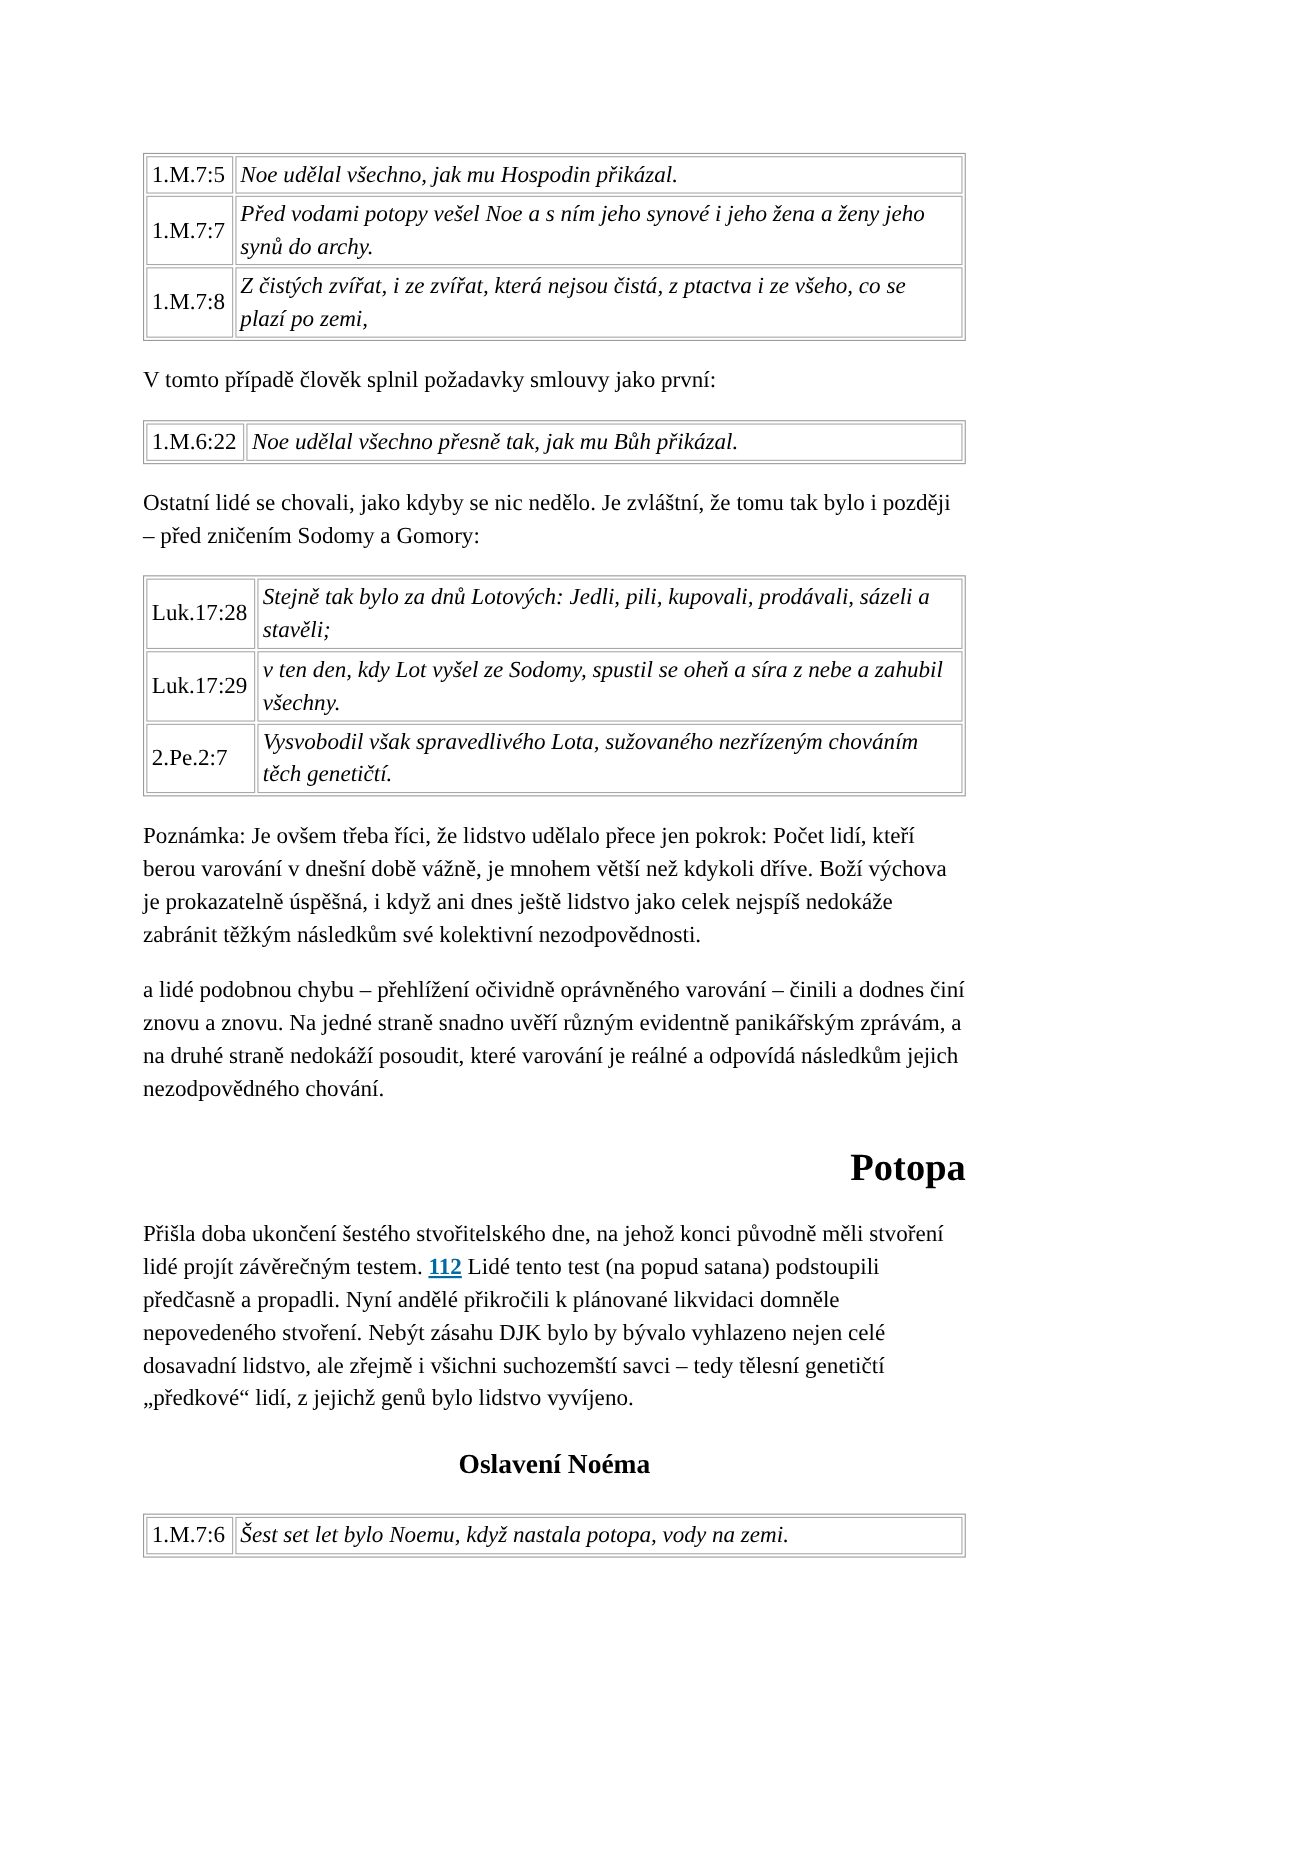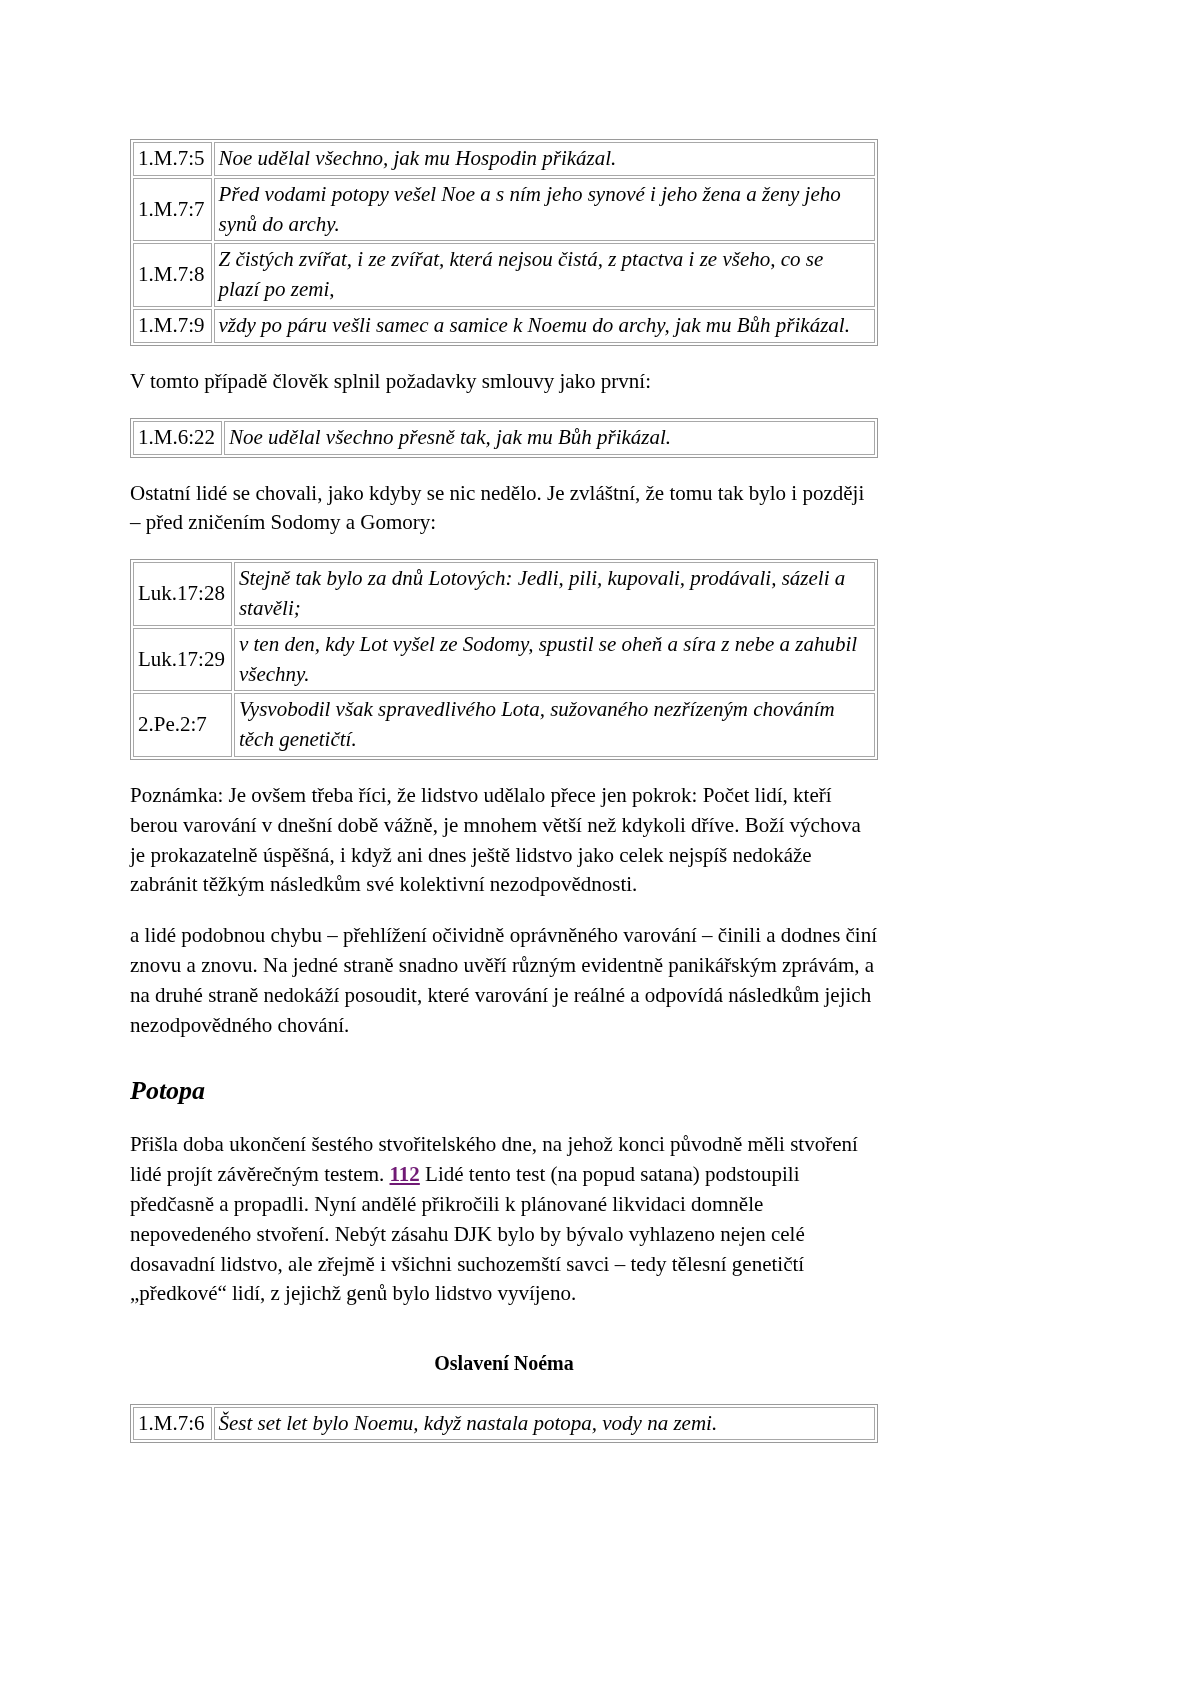"1.M.7:9" tr { html: <tr> <td>1.M.7:9</td> <td>vždy po páru vešli samec a samice k Noemu do archy, jak mu Bůh přikázal.</td> </tr> -> none }
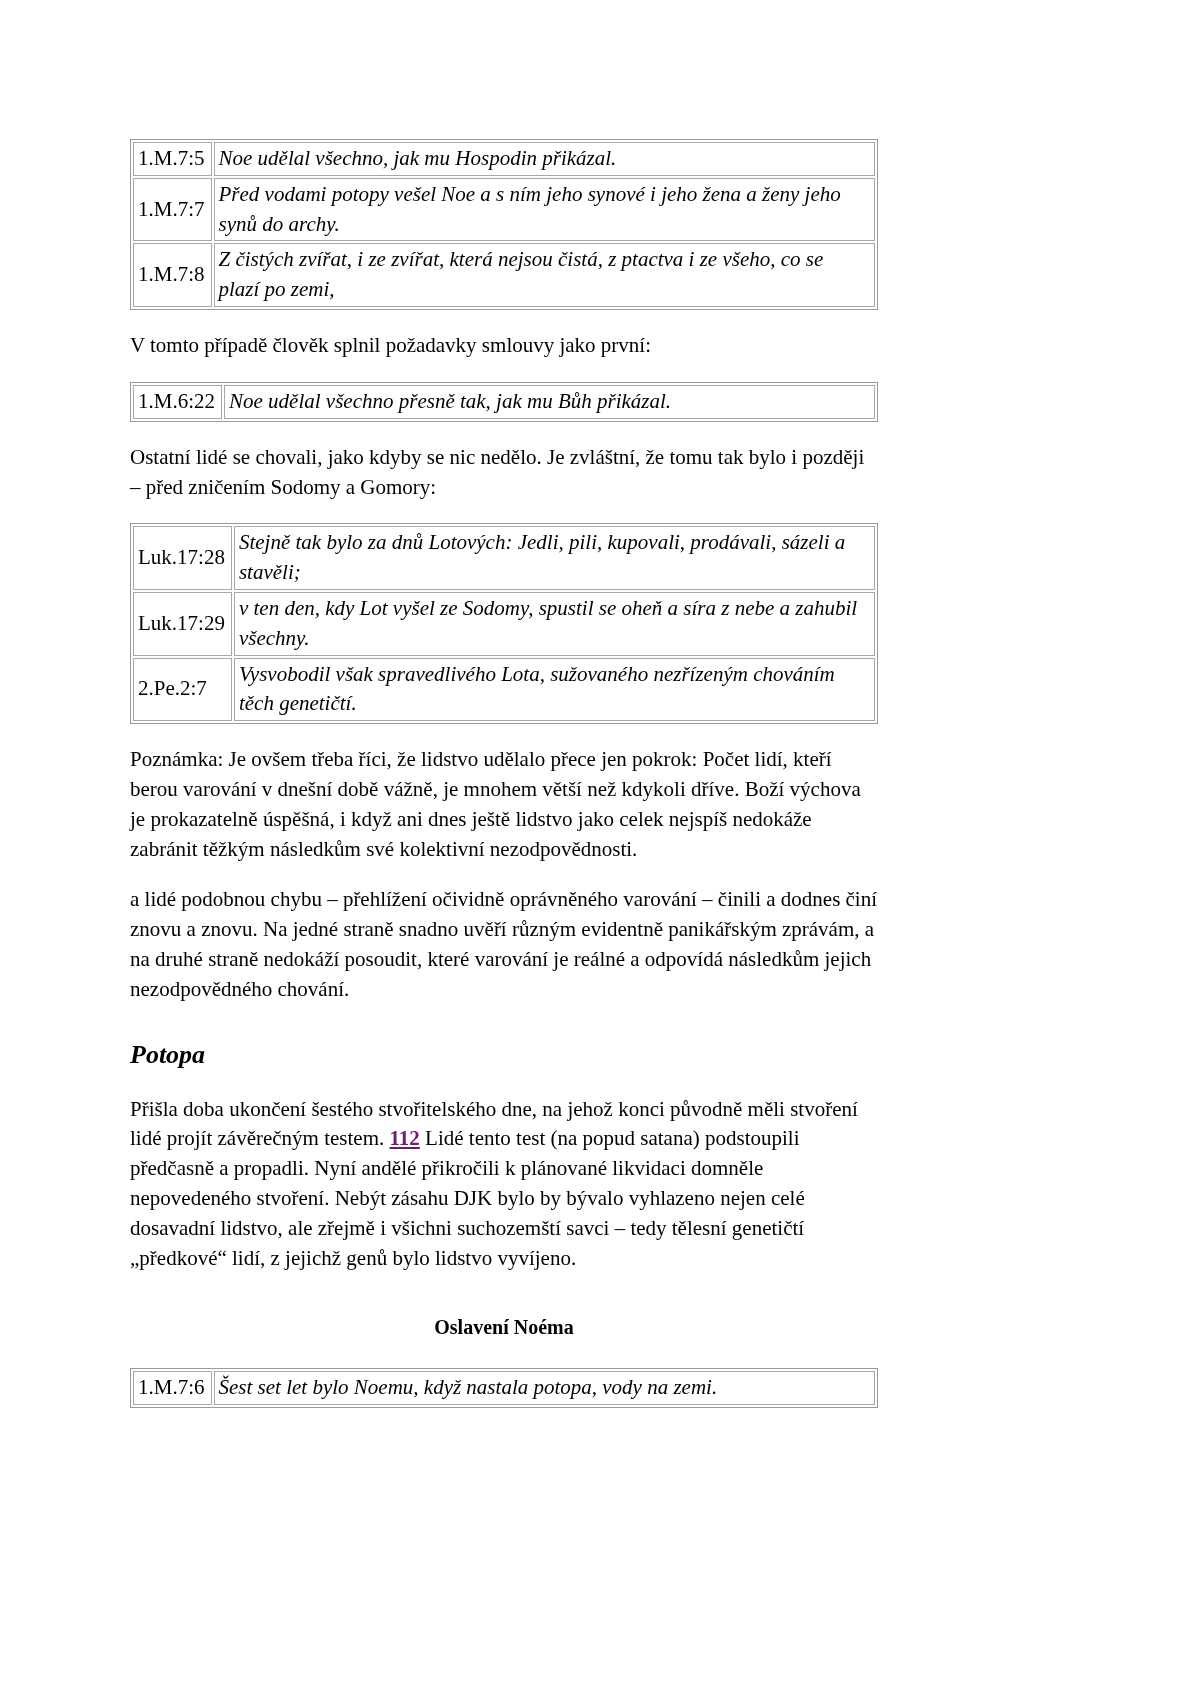"Potopa" h1.h-potopa { font-size: 26px -> 35px; font-style: italic -> none; text-align: left -> right }
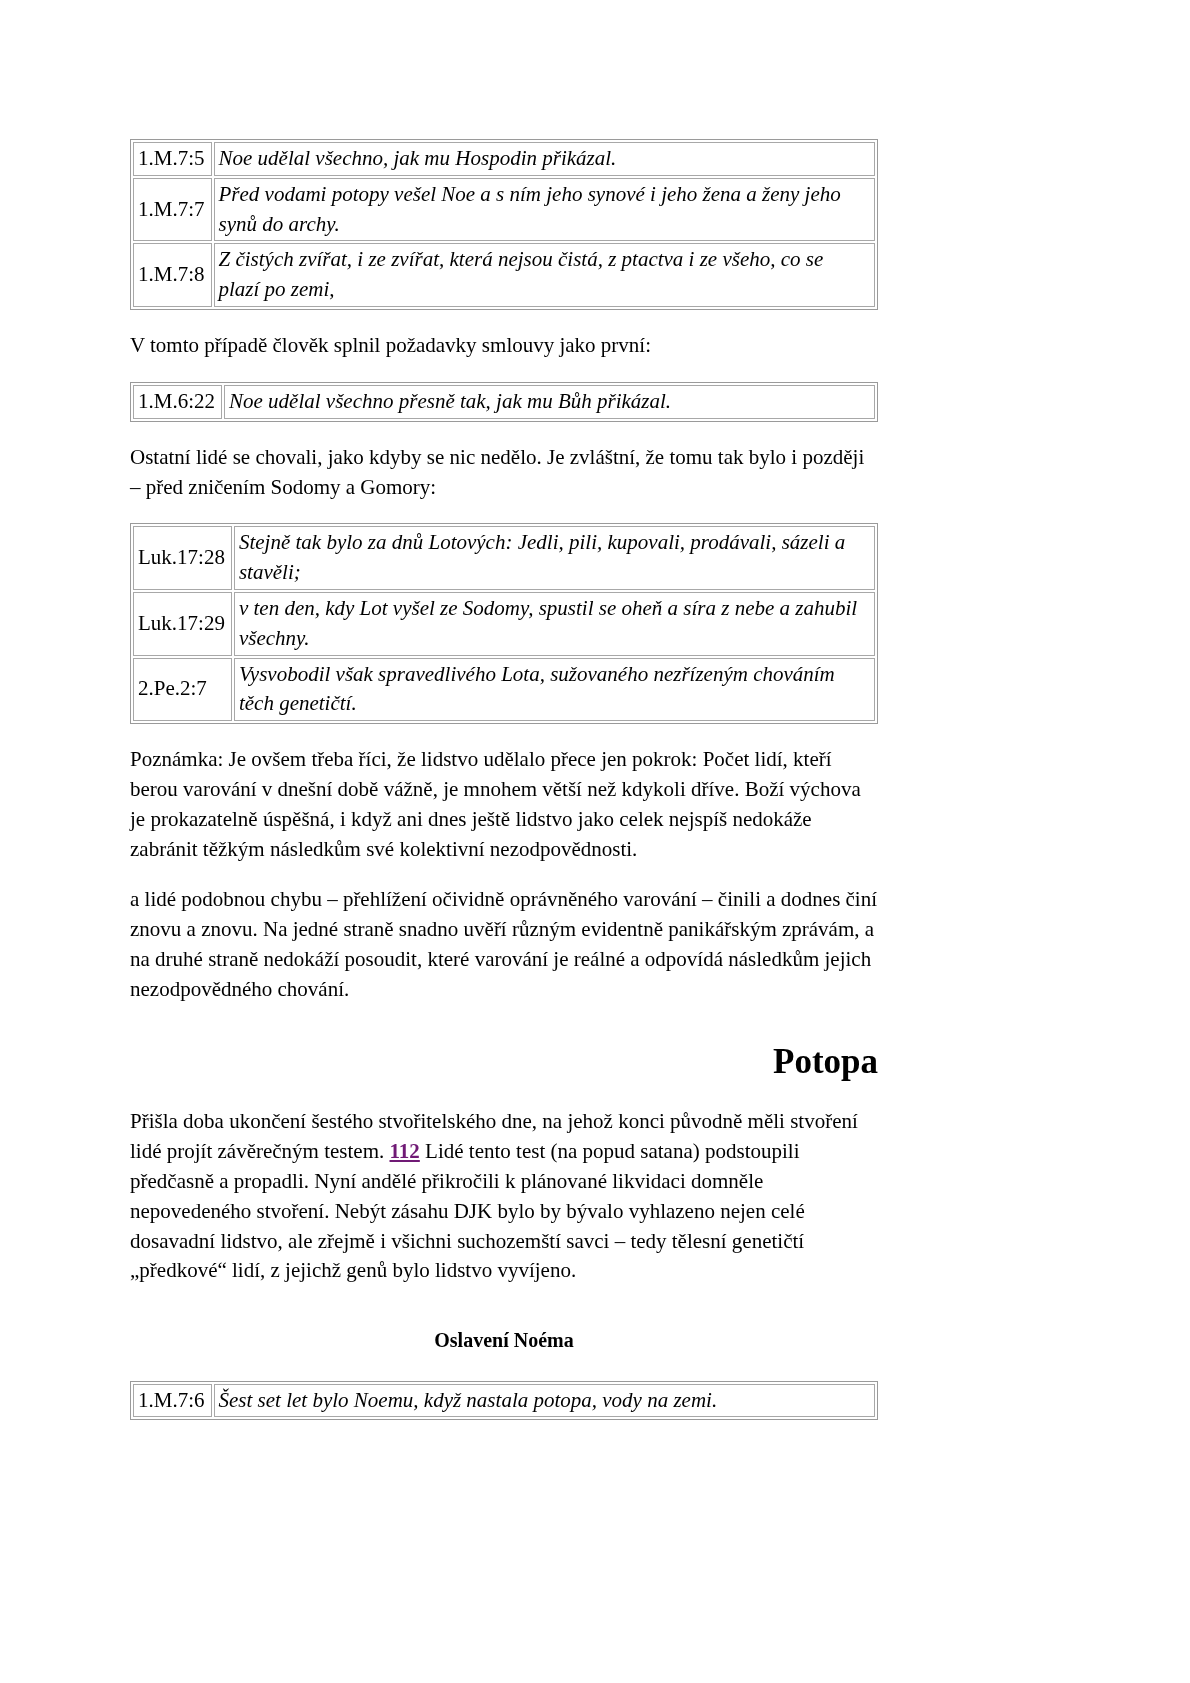"112" a.ref-link { color: #701a75 -> #0369a1 }
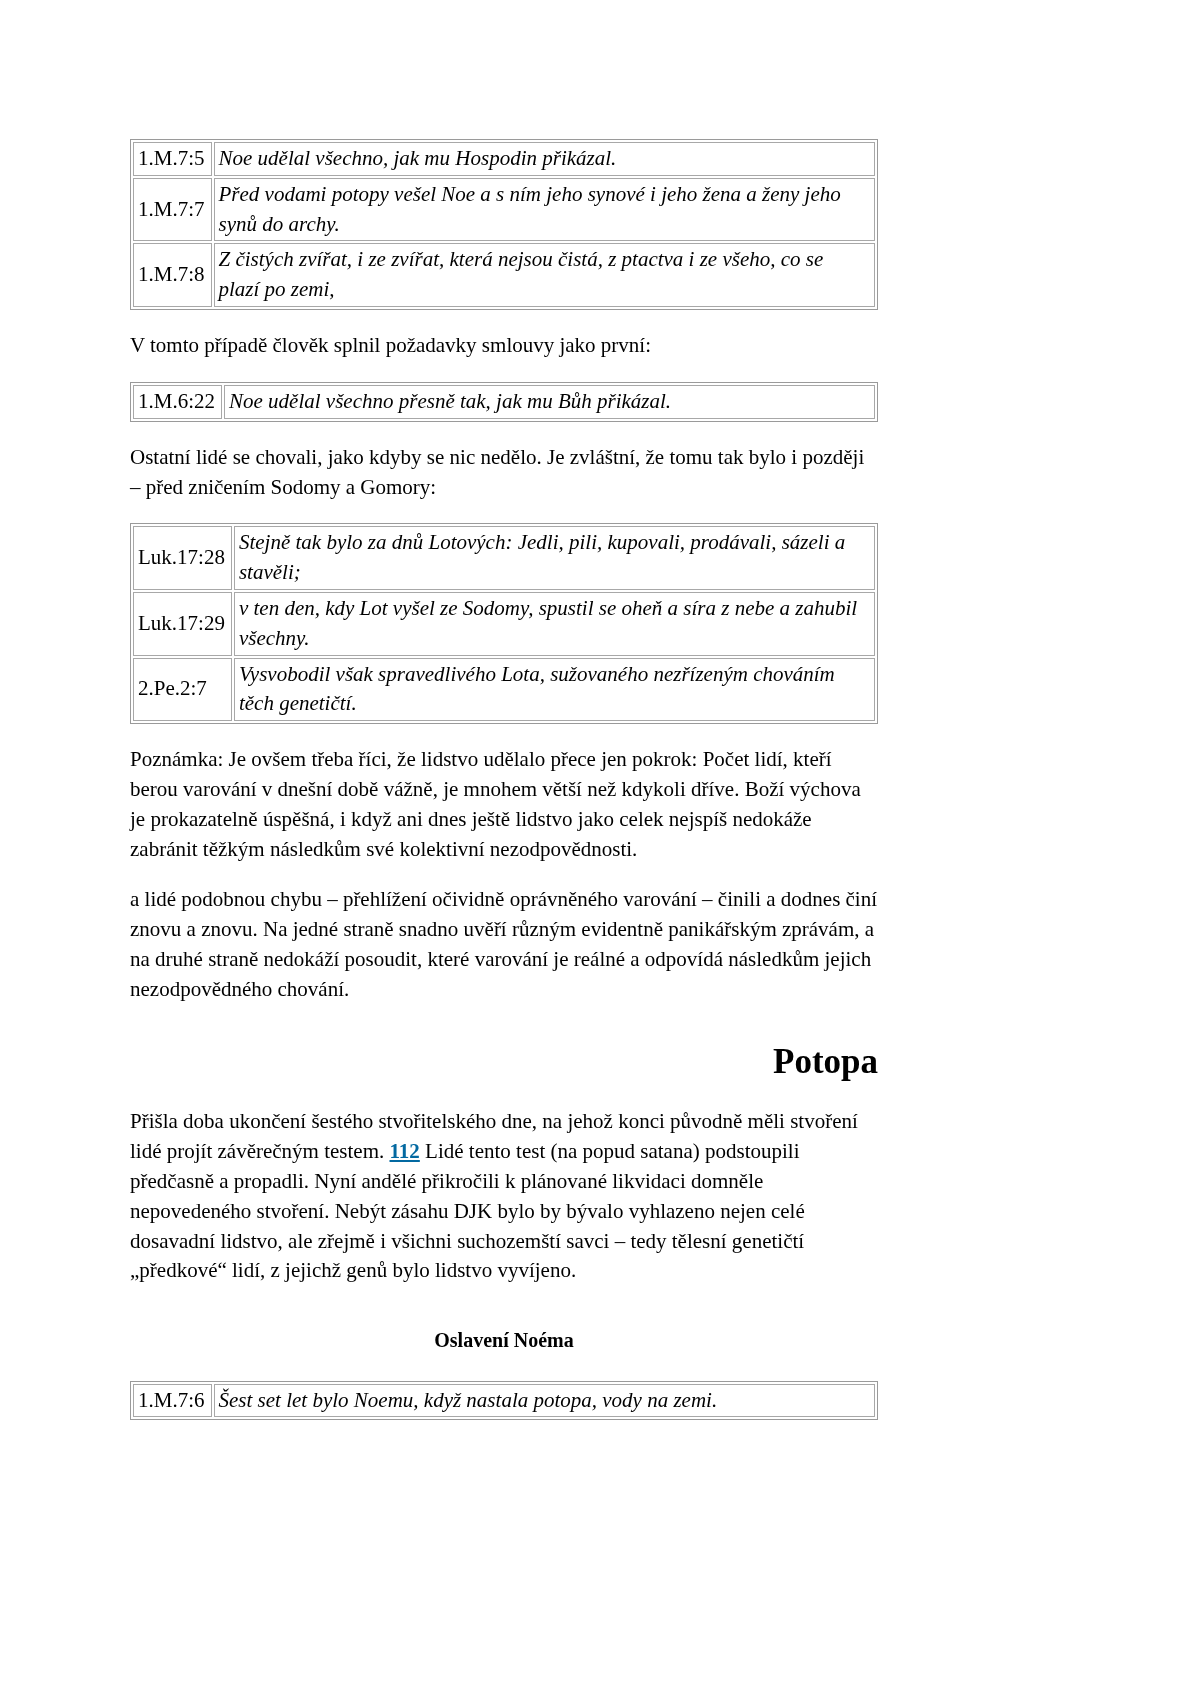"Oslavení Noéma" h2.h-oslaveni { font-size: 20px -> 25px; margin: 40px 0 26px 0 -> 28px 0 26px 0 }
